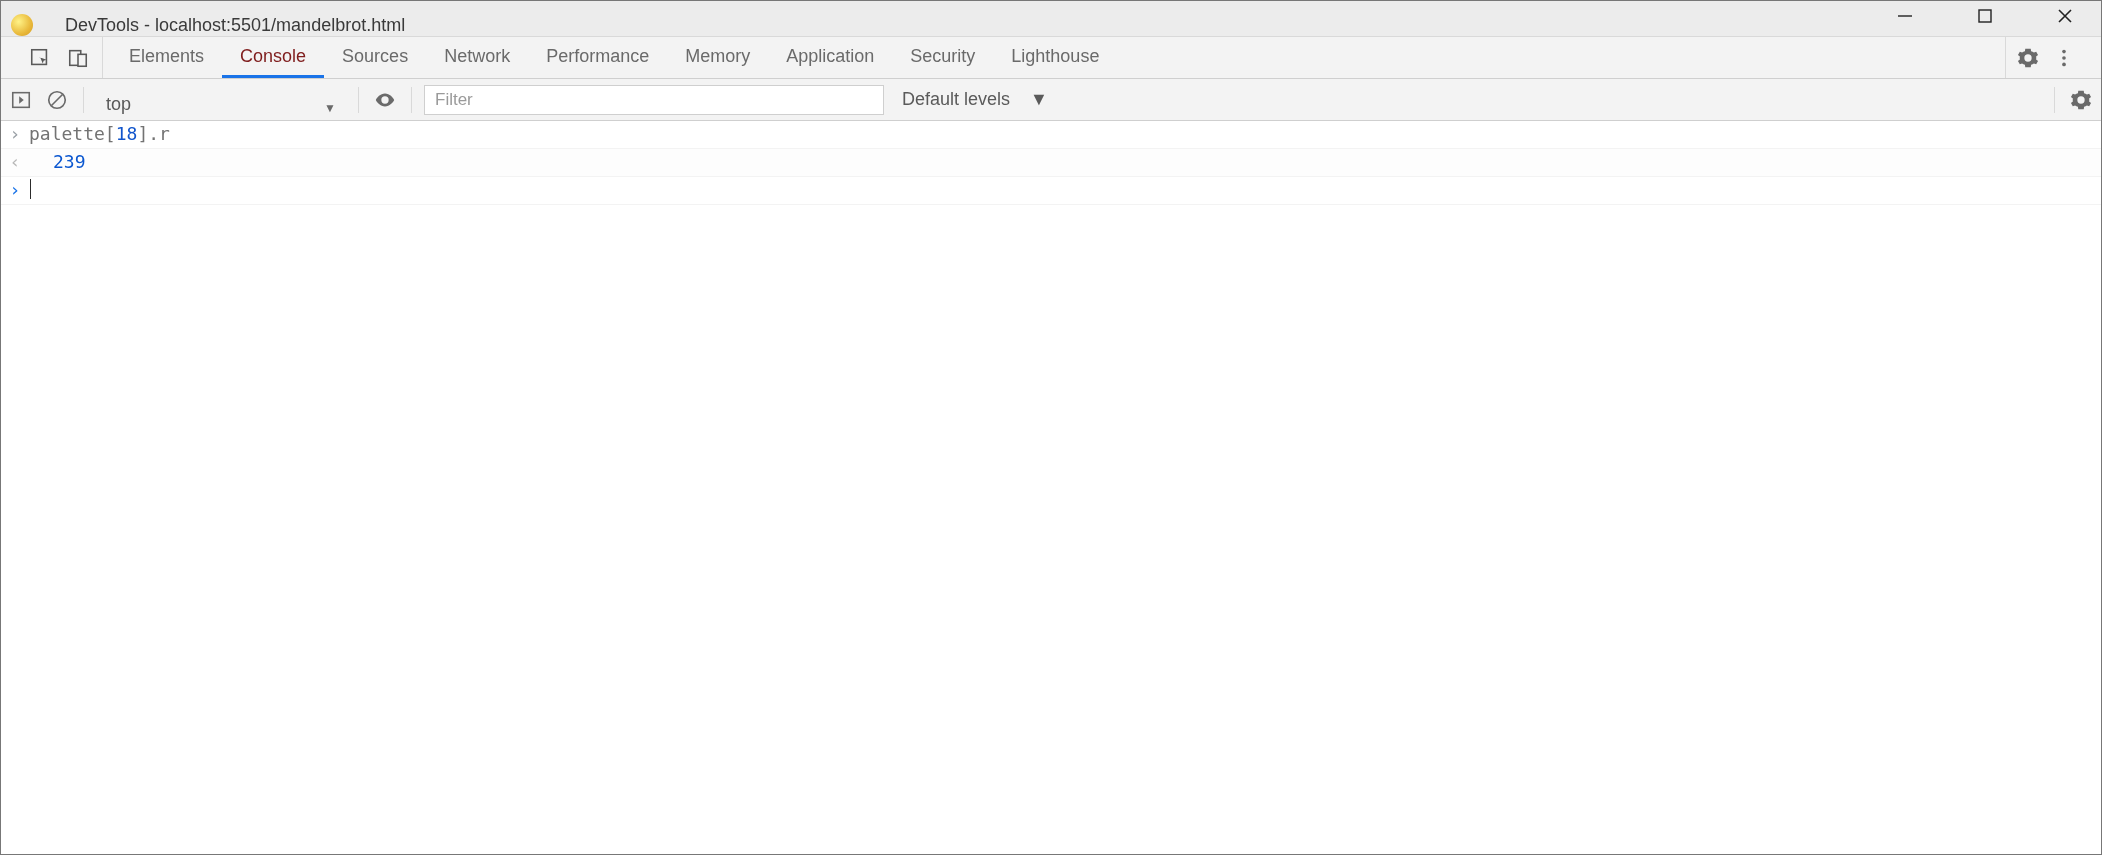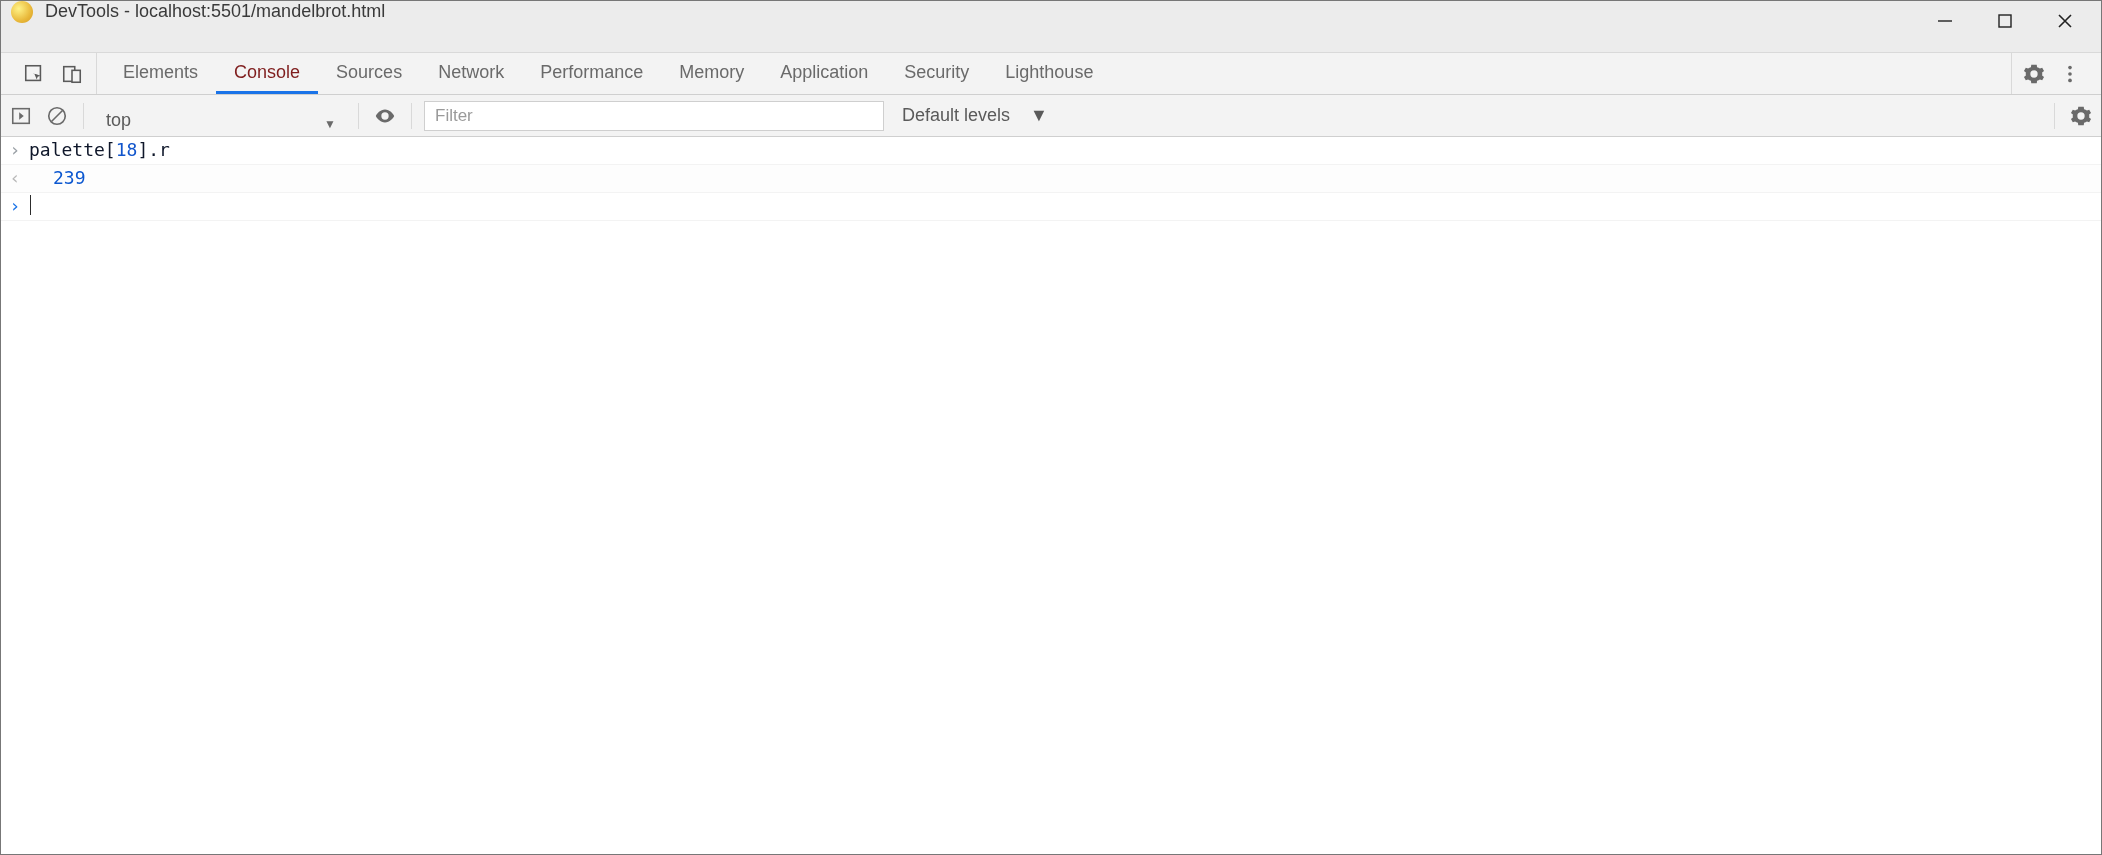"DevTools -" .titlebar { align-items: flex-start -> flex-end; gap: none -> 20px; height: 52px -> 36px }
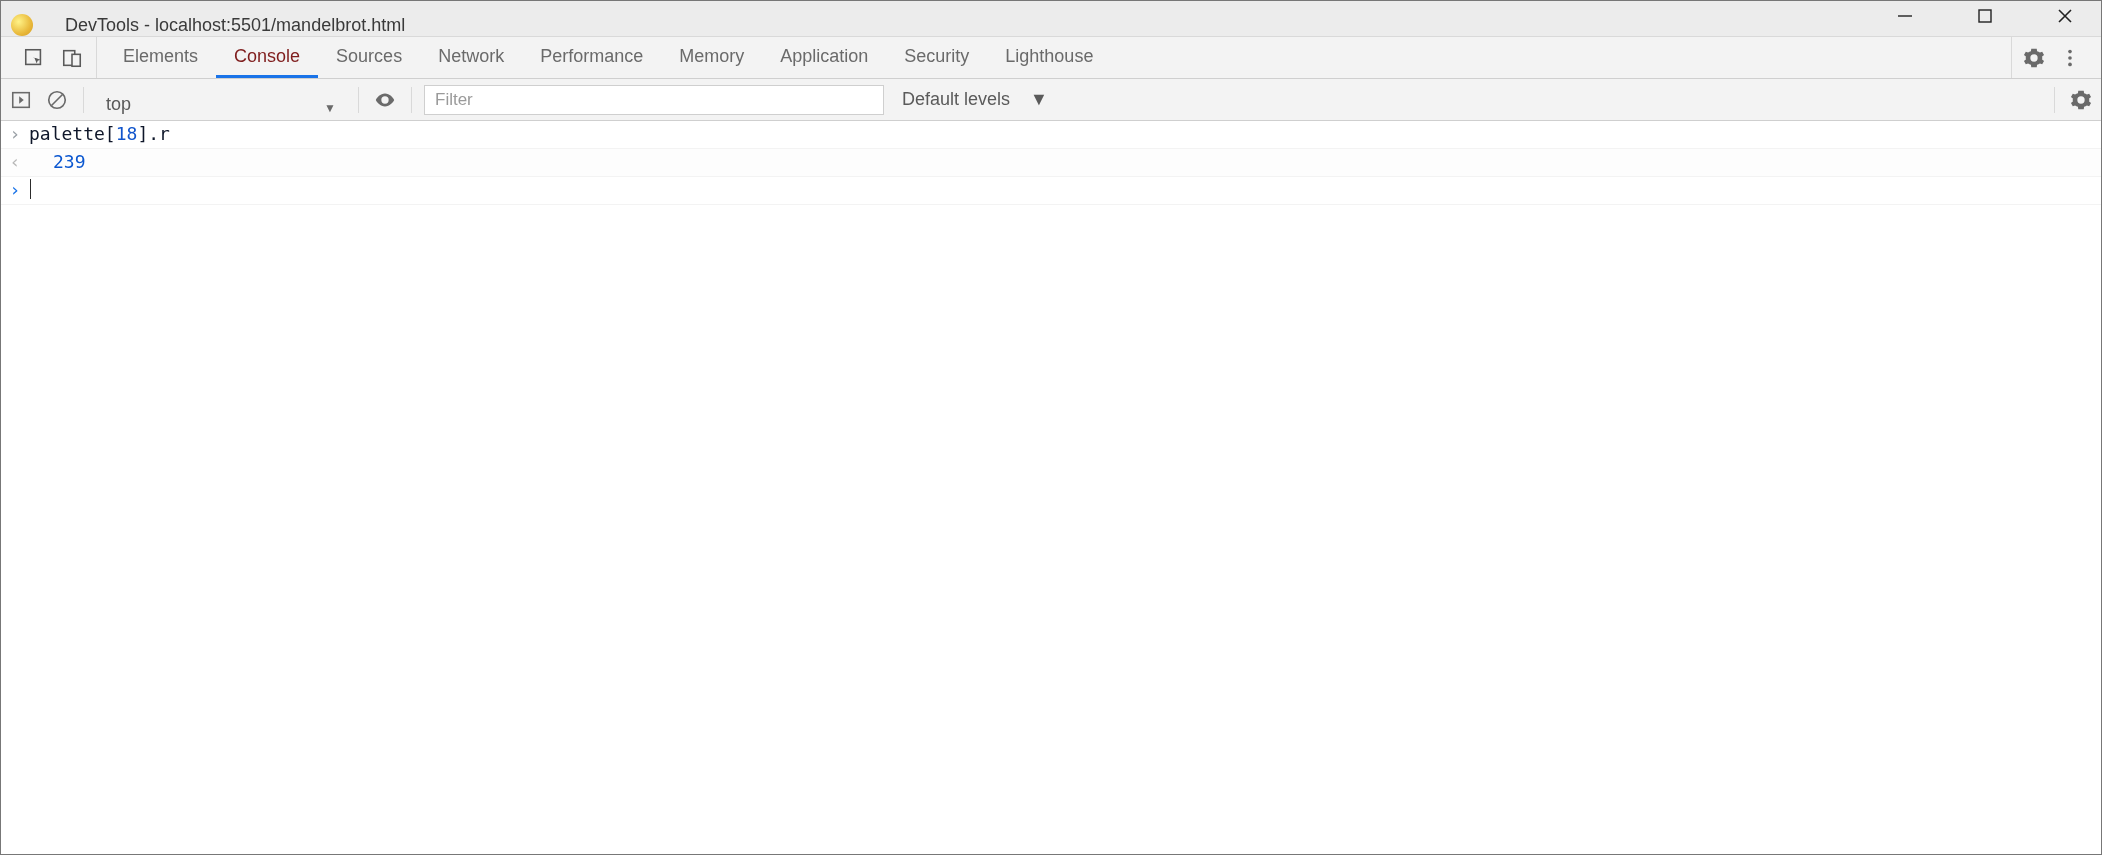"Elements" .tabs-row { padding: 0 9px -> 0 15px }
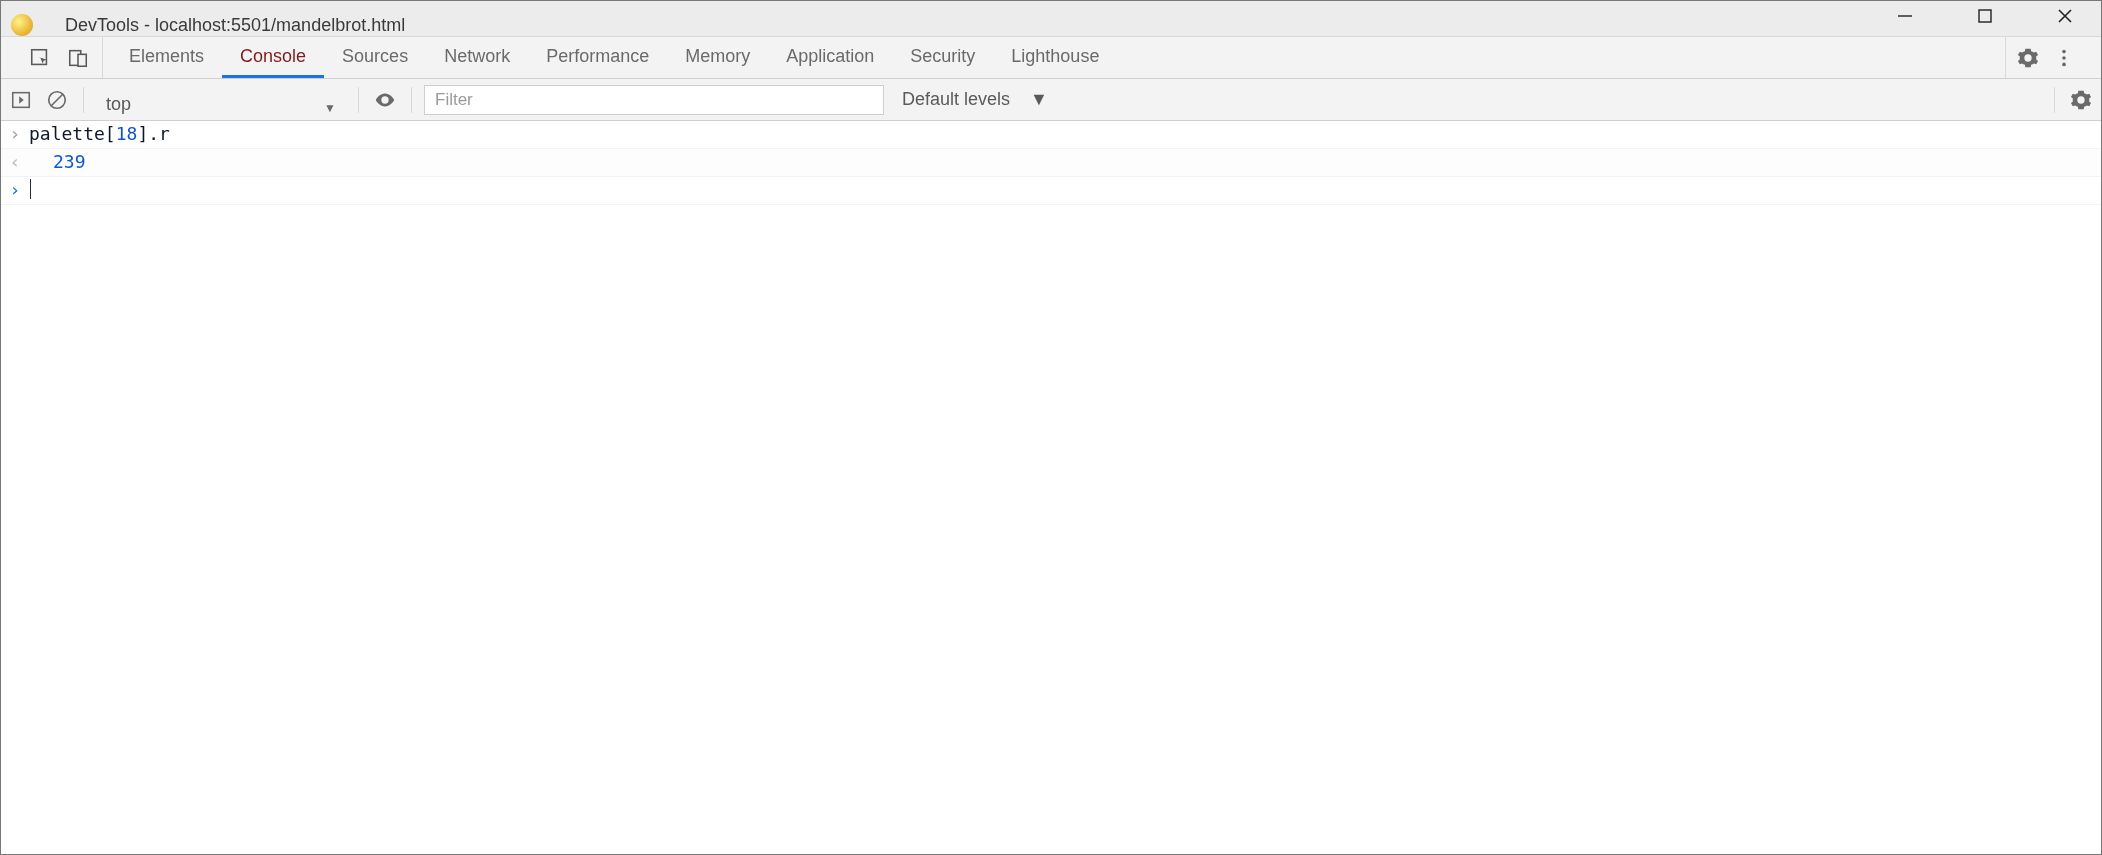"palette[" .tok-default { color: #0f172a -> #737373 }
